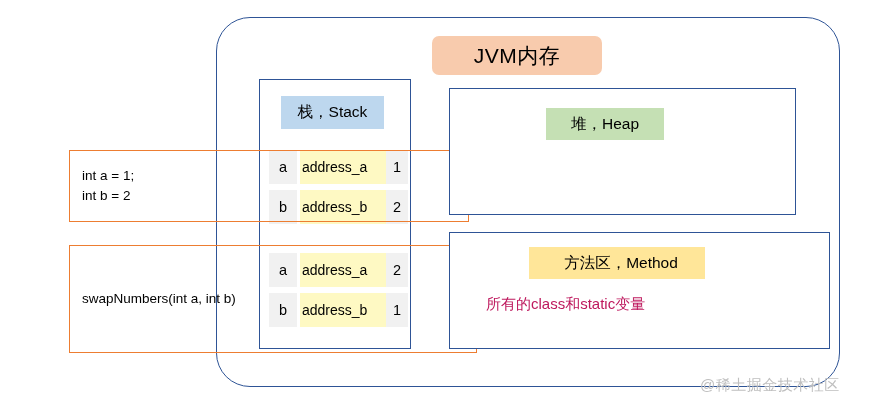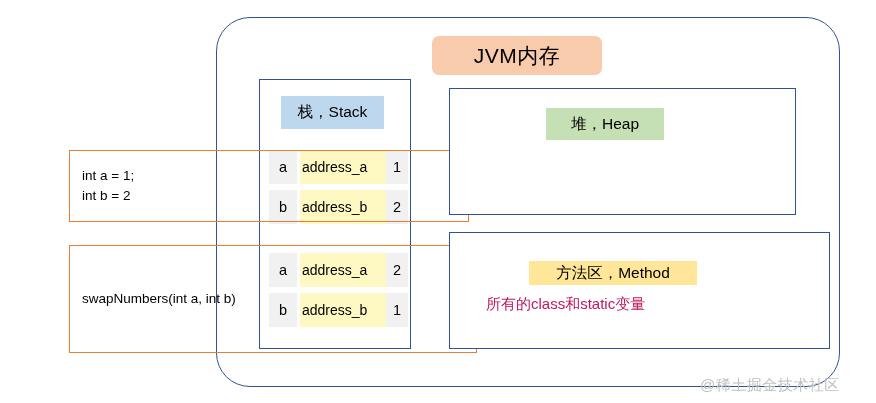"方法区，Method" .method-chip { height: 24px -> 32px; padding-left: none -> 8px; top: 28px -> 14px }
